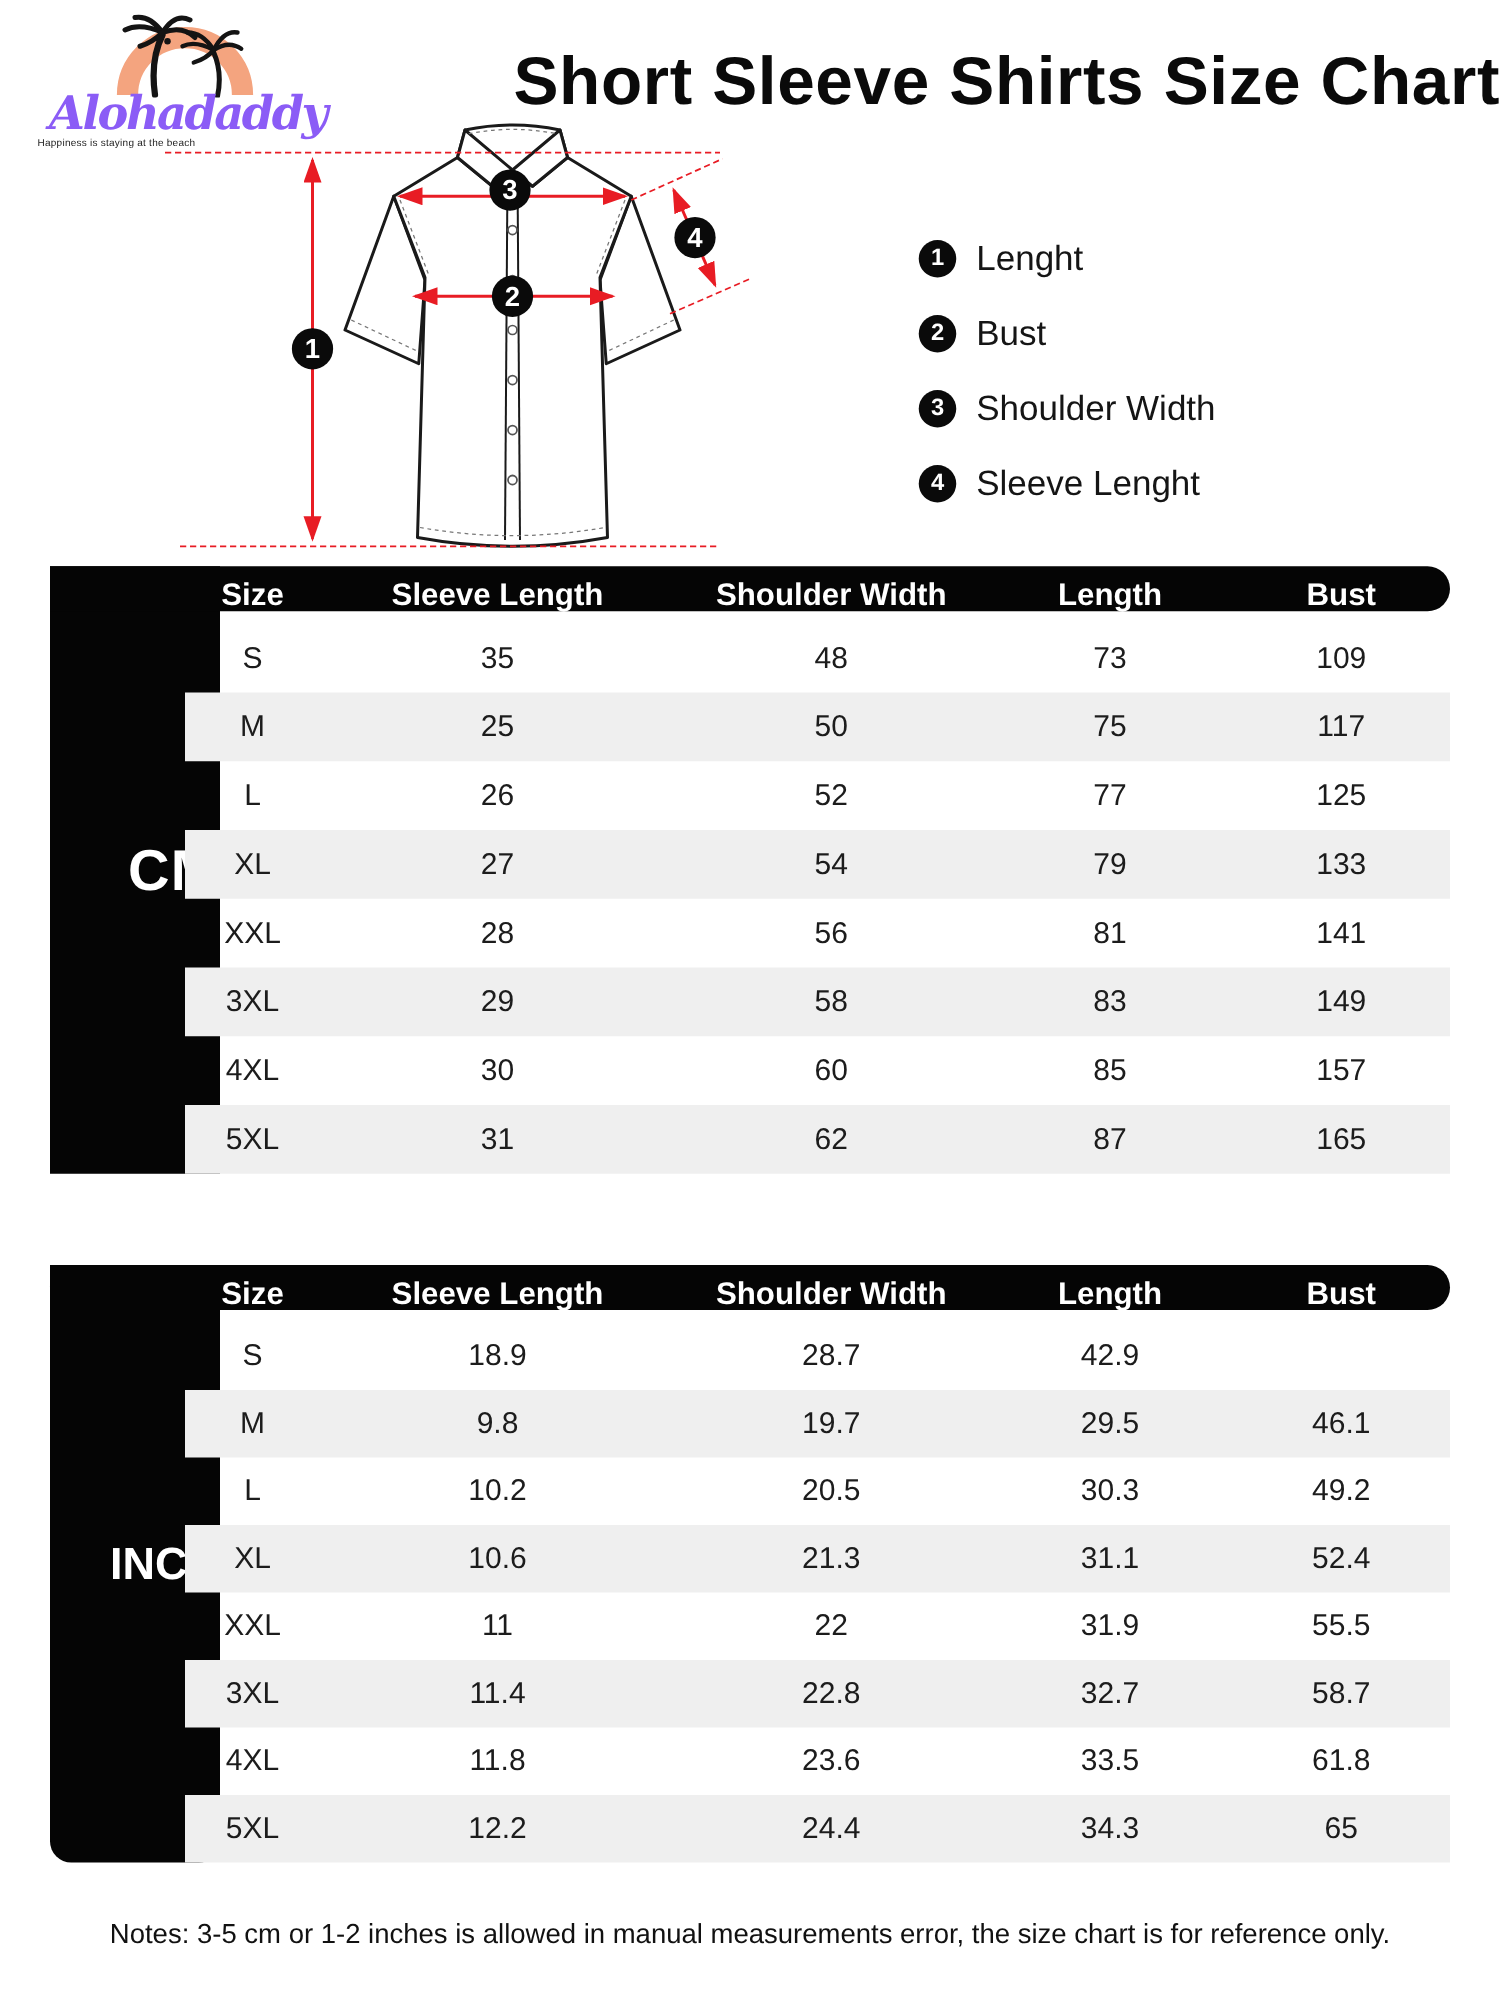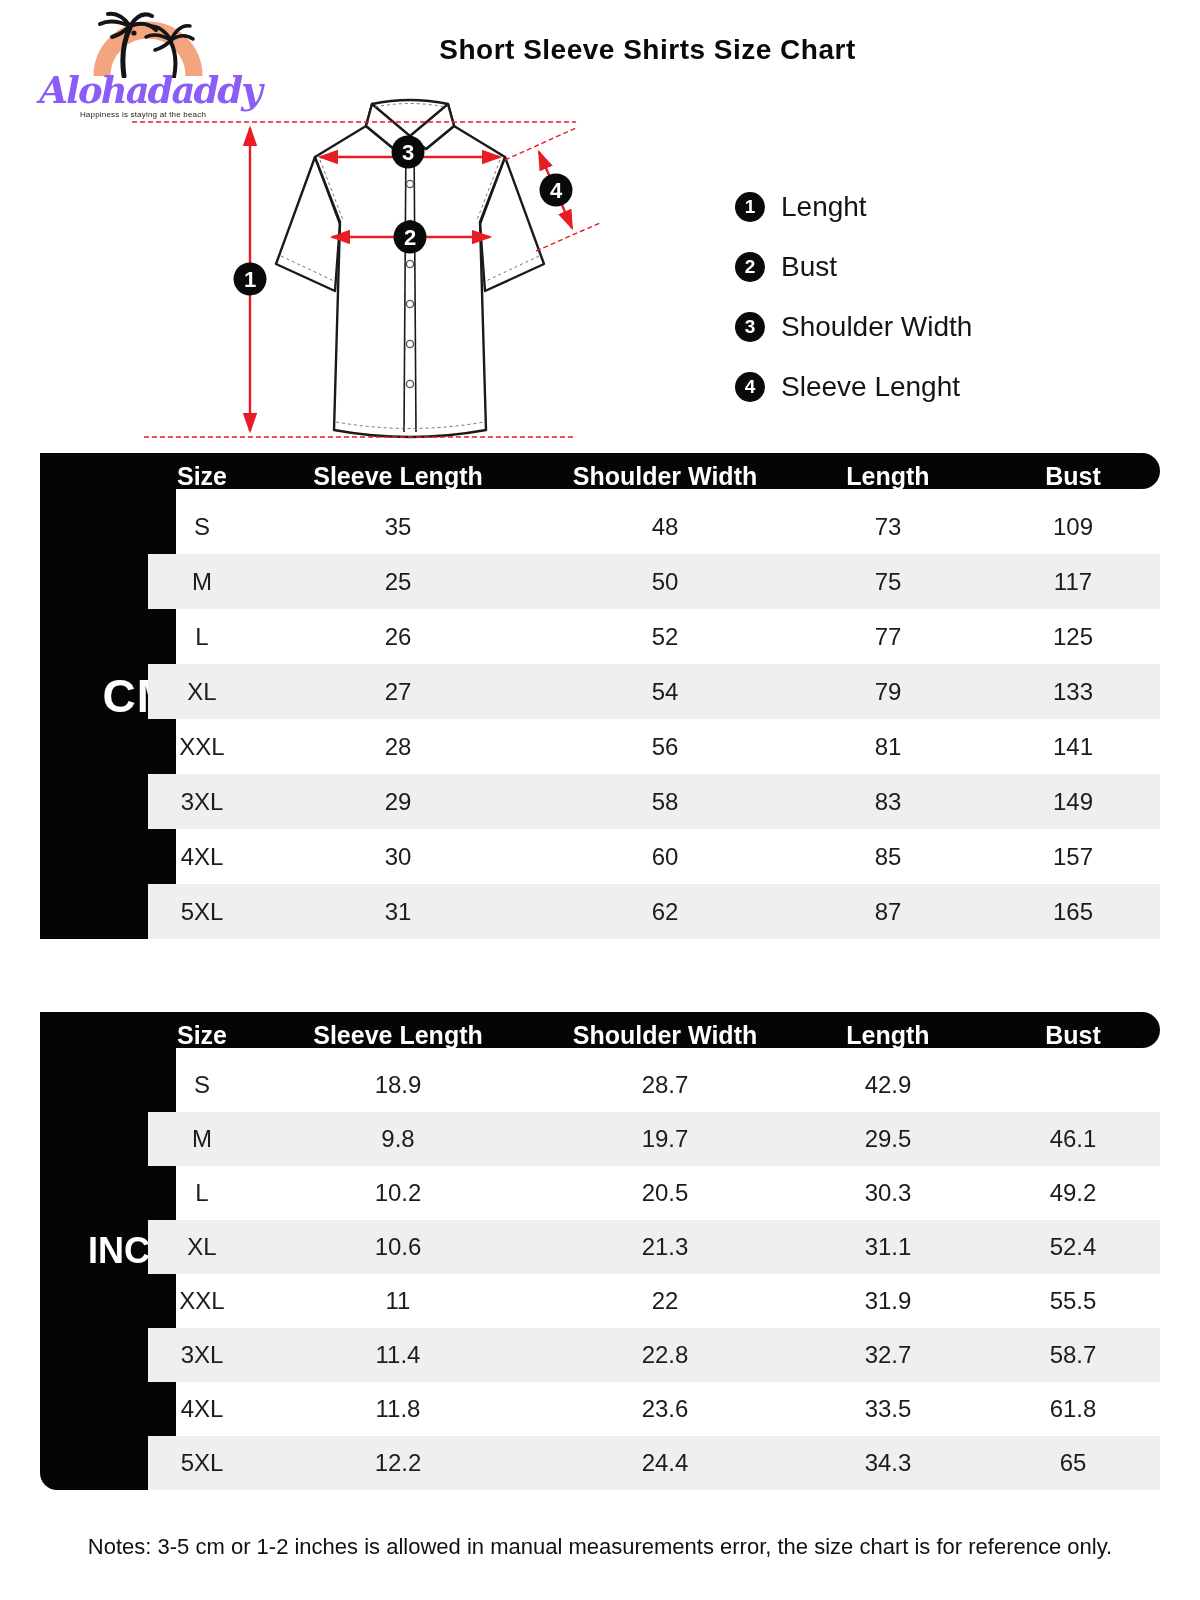"Short Sleeve Shirts Size Chart" #title { font-size: 28px -> 54px; text-align: center -> right }
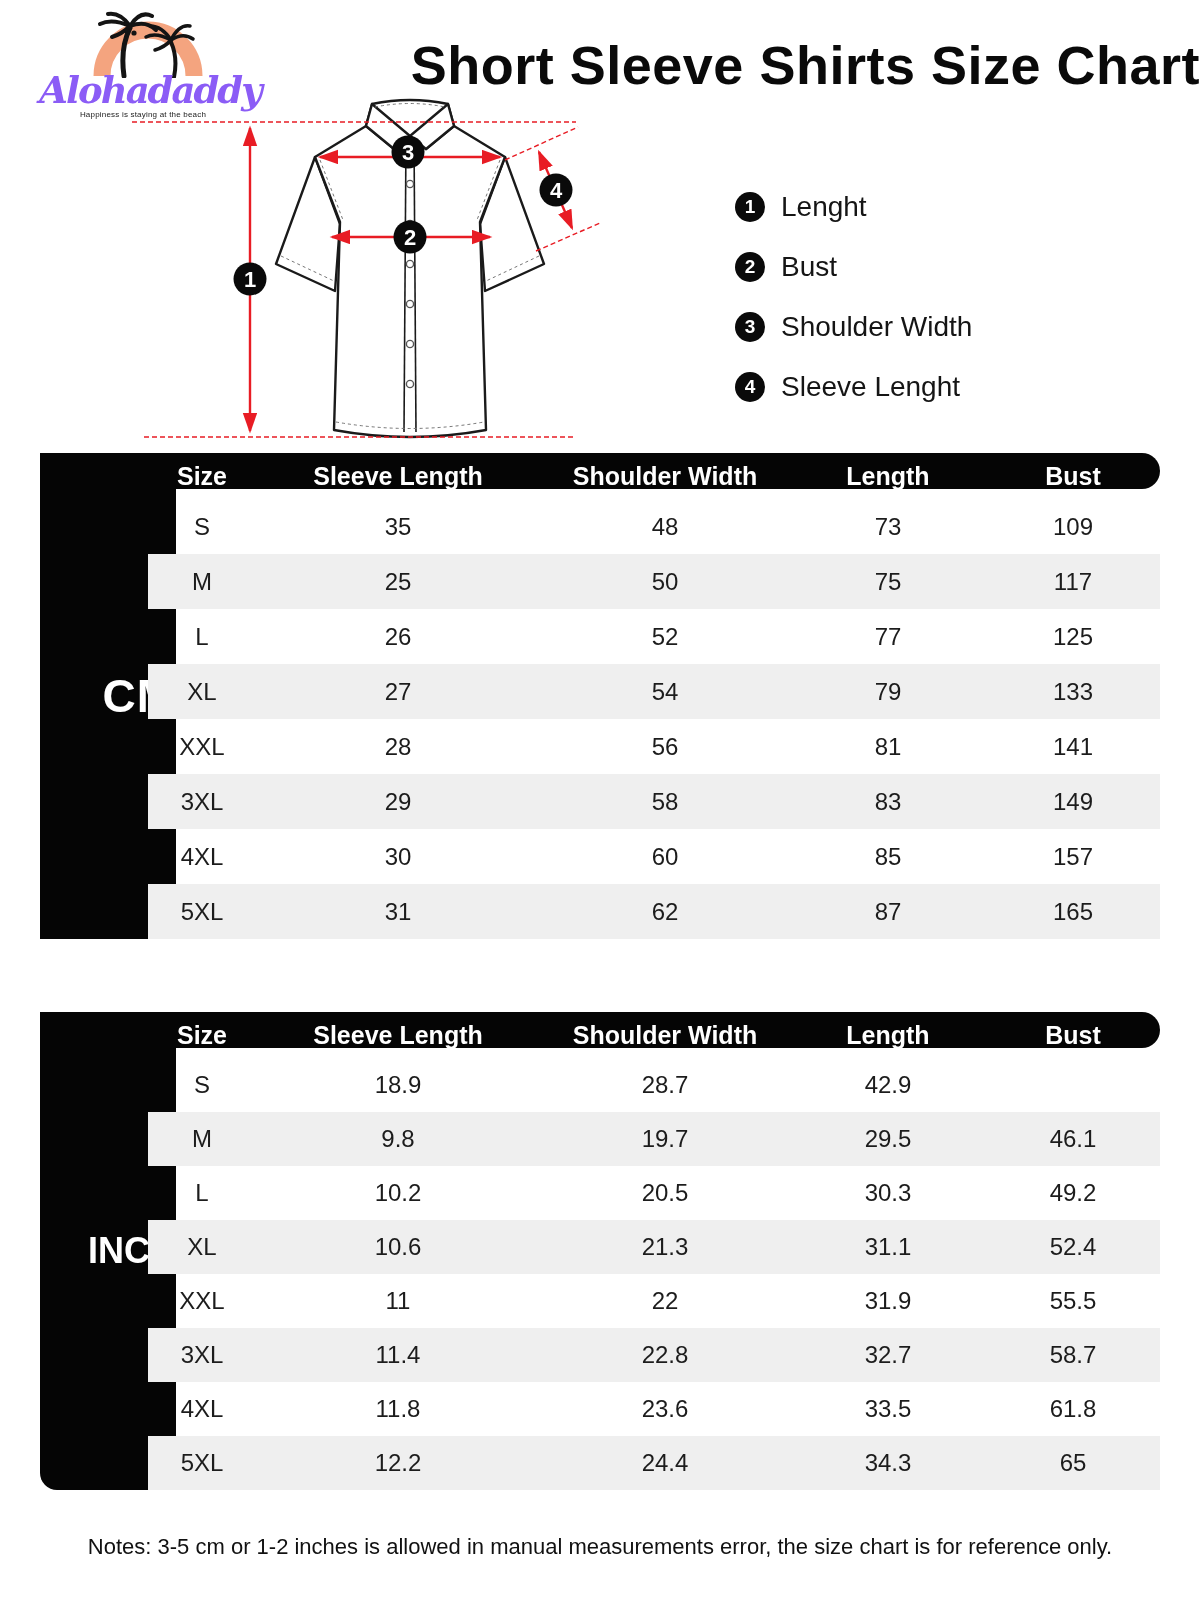"Happiness is staying at the" #tagline { text-align: center -> left }
